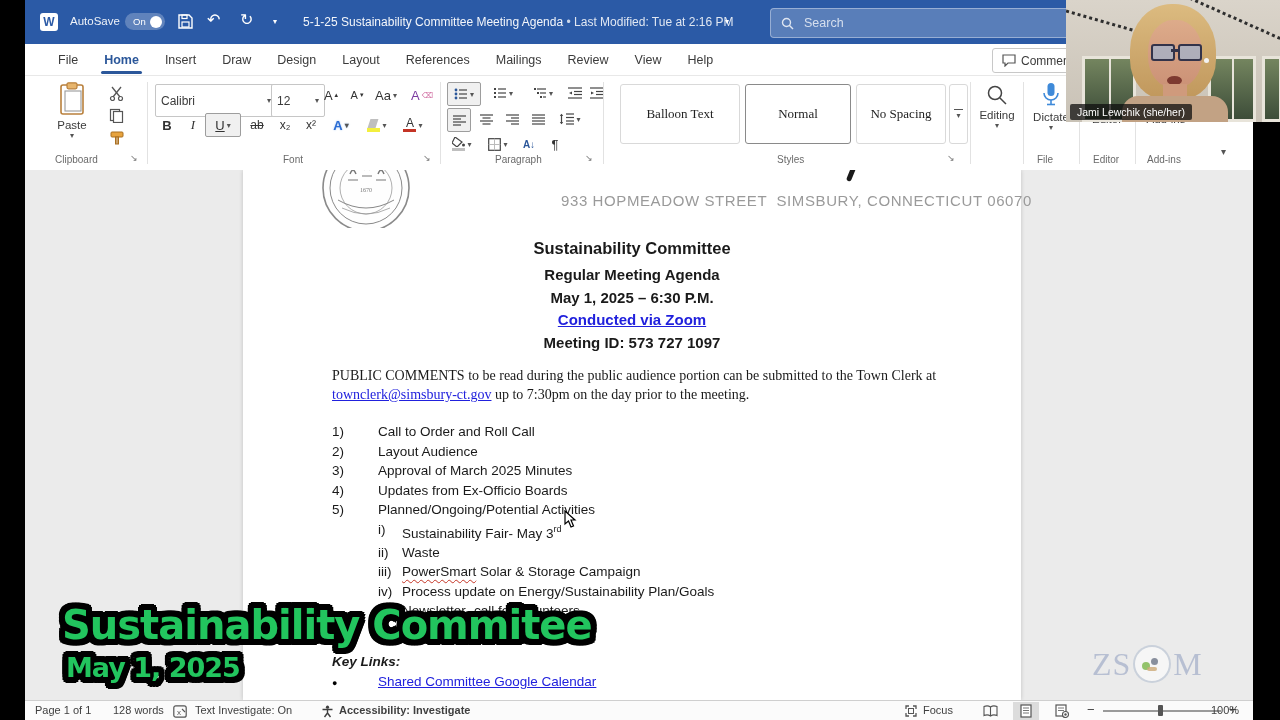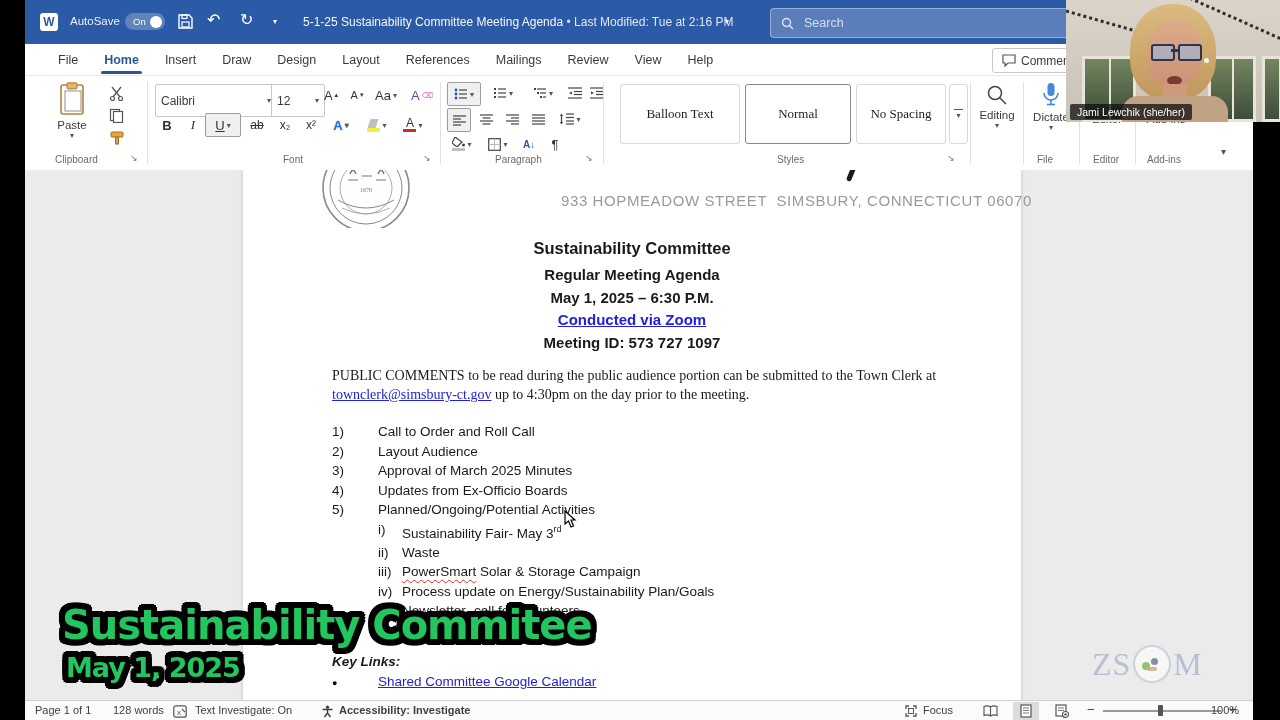"up to 4:30pm on the" span { text: 4:30pm -> 7:30pm }
